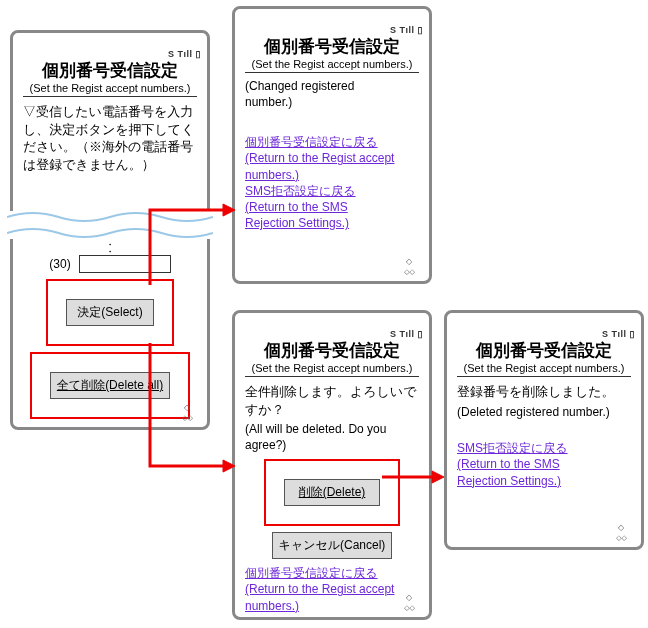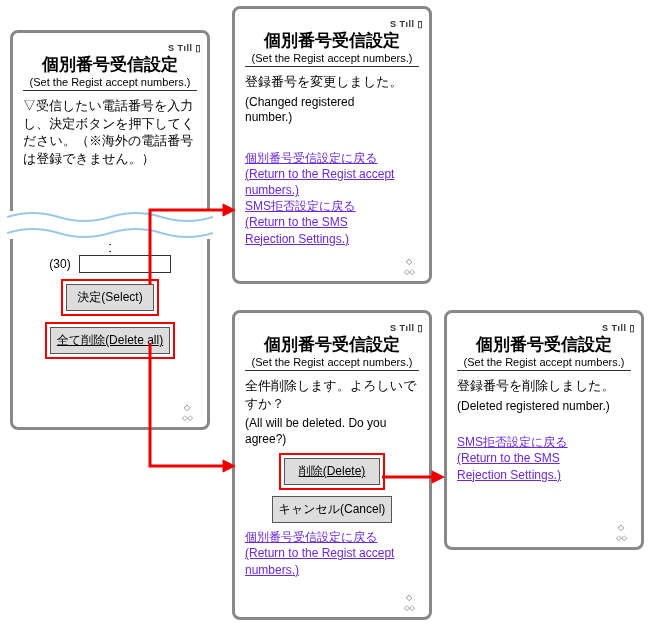"S Tıll ▯" .status-bar { padding: 10px 6px 0 0 -> 16px 6px 0 0 }
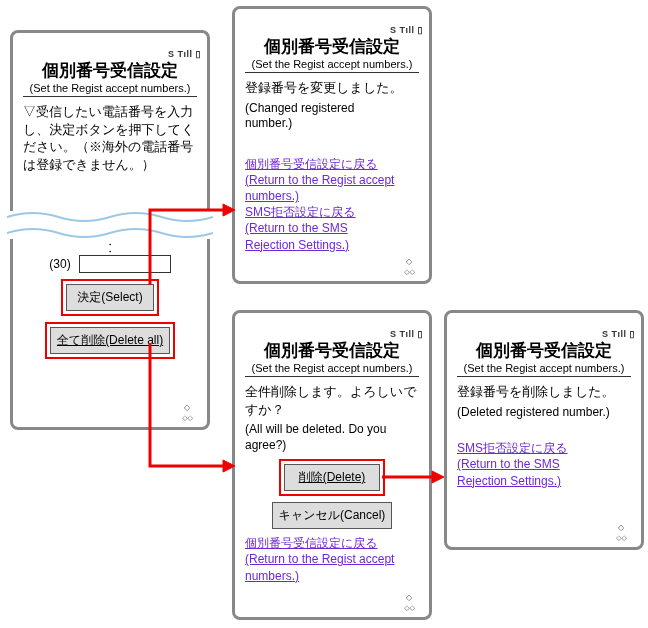"登録番号を変更しました。" div.body-text { html: <div>登録番号を変更しました。</div> -> none }
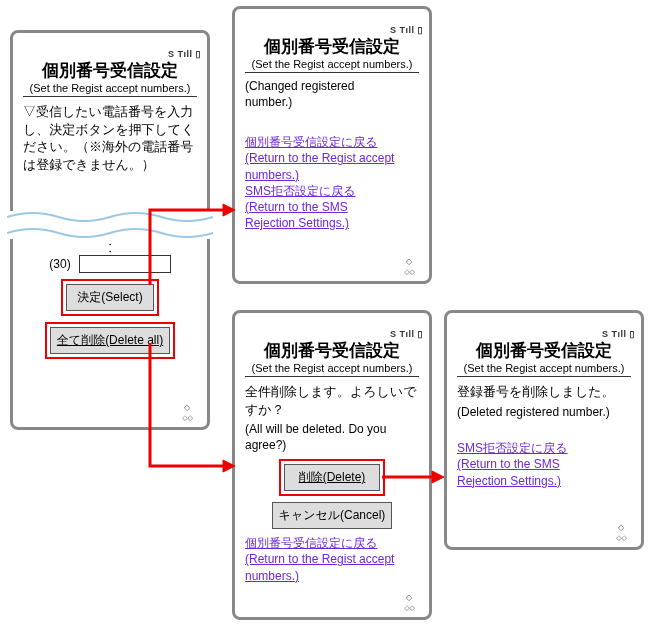"決定(Select)" .red-box { padding: 3px -> 18px }
